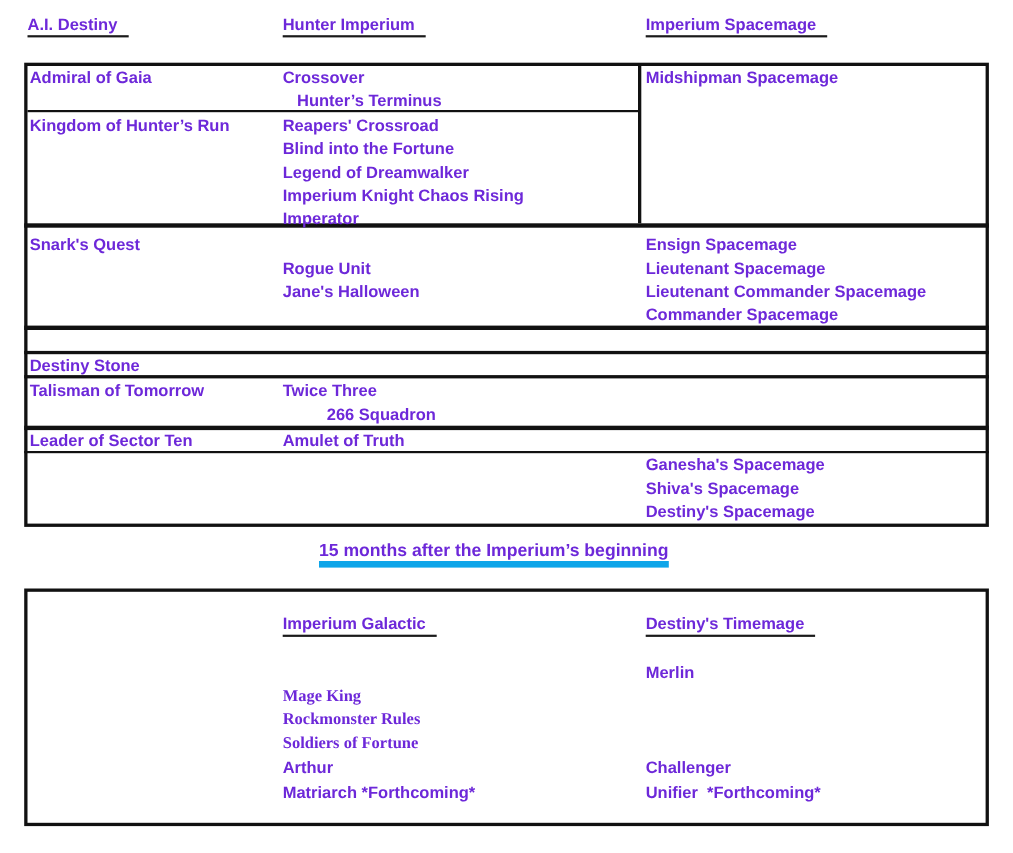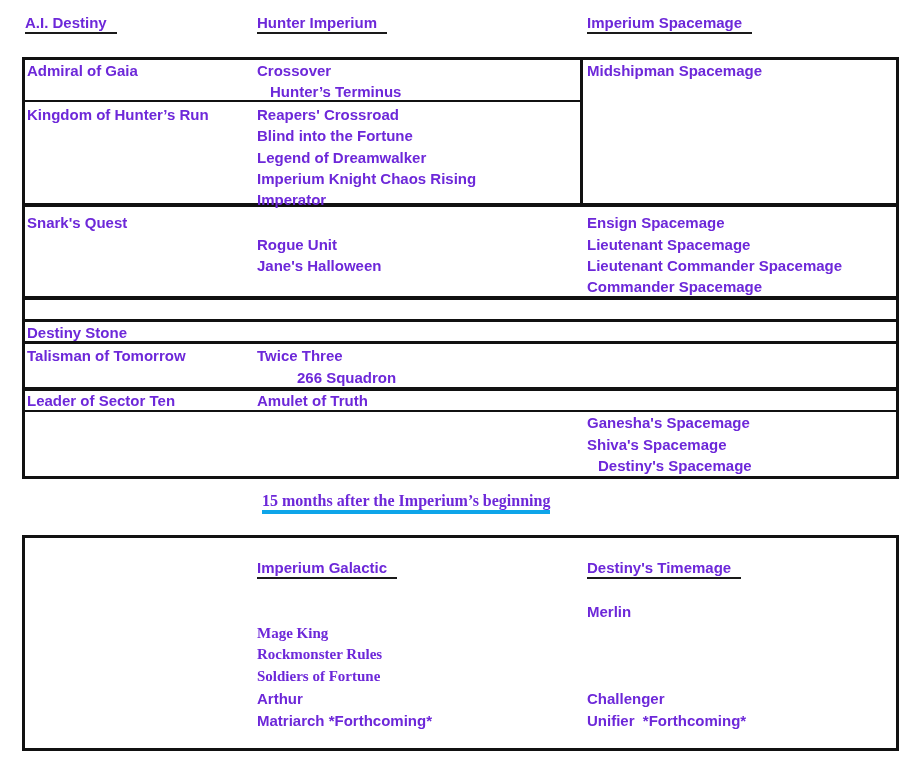"Destiny's Spacemage" span.txt { margin-left: 11px -> none }
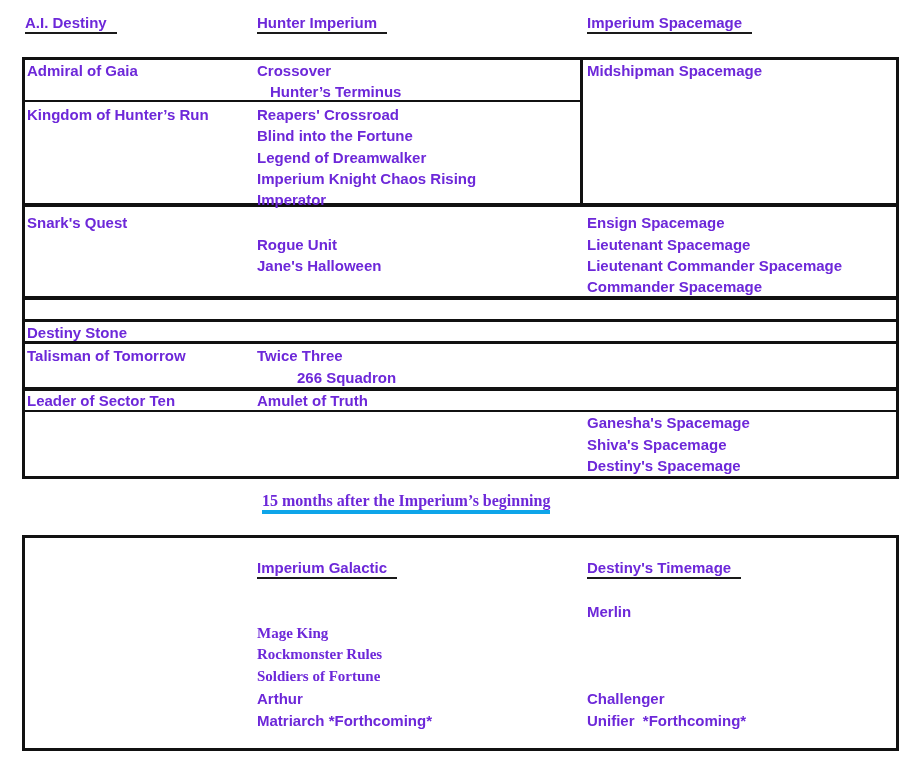"15 months after the Imperium’s" .interlude { border-bottom: 4px solid #0ea5e9 -> 6px solid #0ea5e9; font-family: Liberation Serif, serif -> Liberation Sans, sans-serif; margin-left: none -> 28px }
